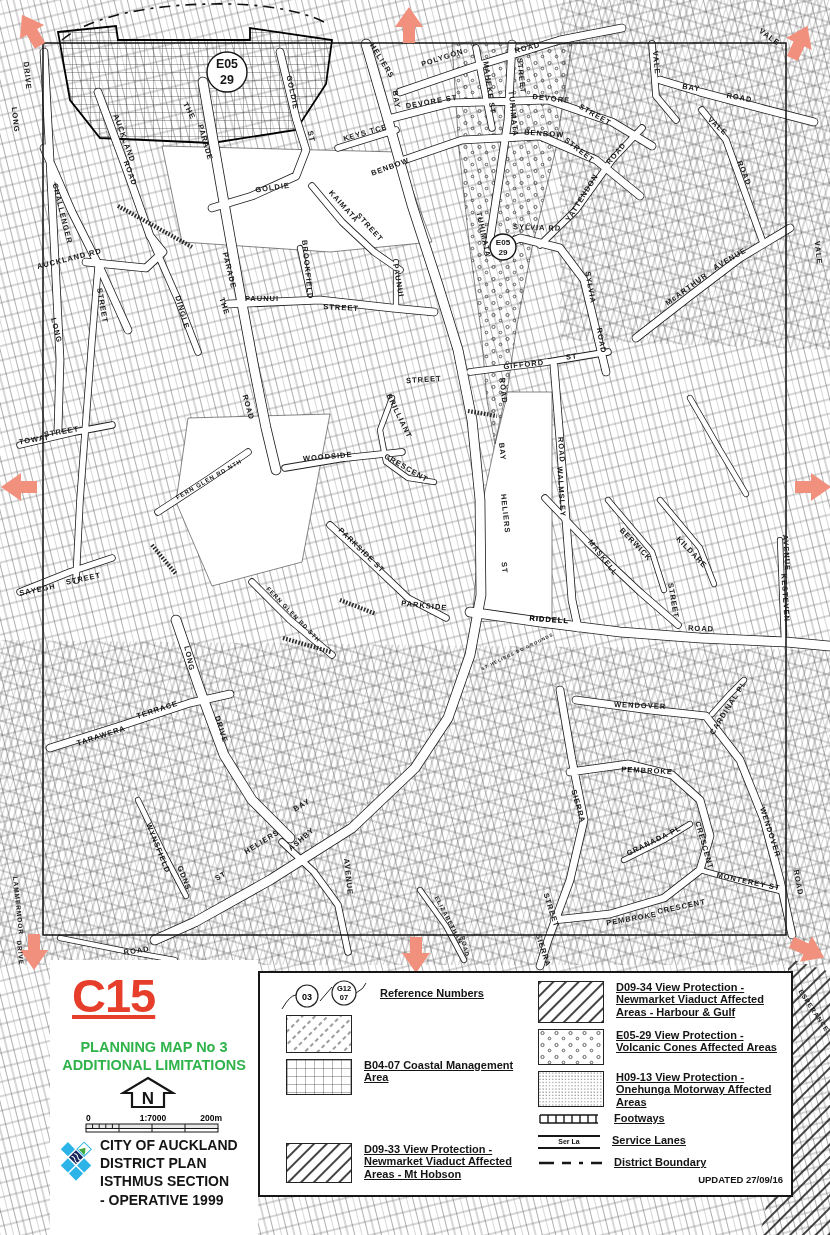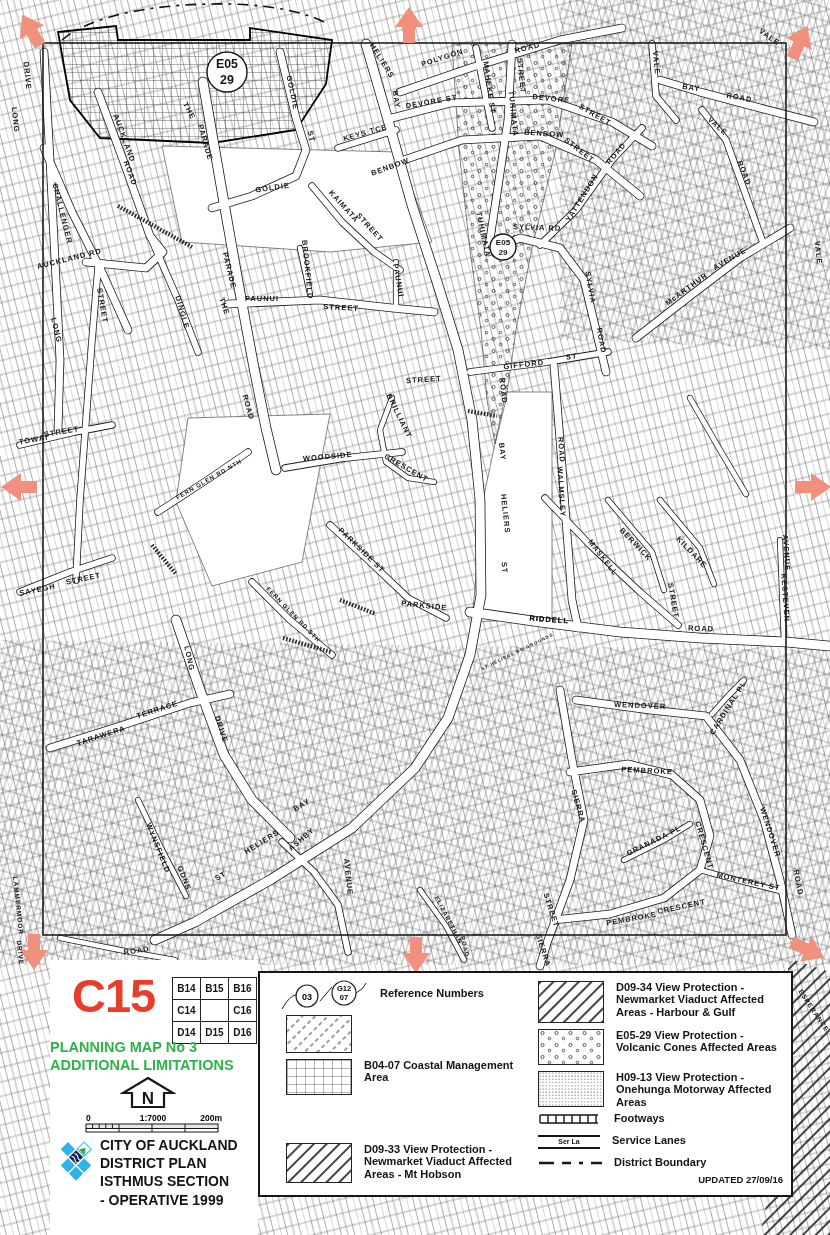"C15" #sheet-code { text-decoration: none -> underline }
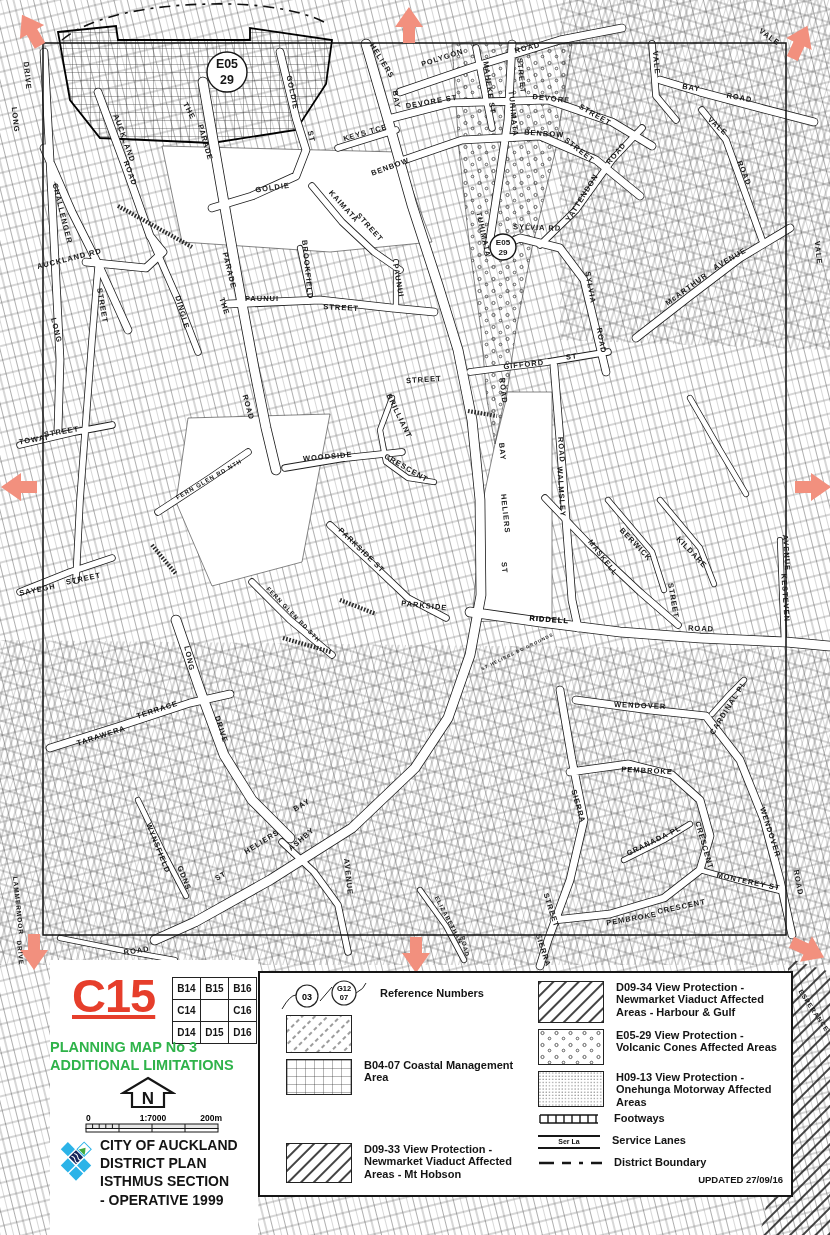"B14" table { html: <table> <tbody> <tr> <td>B14</td> <td>B15</td> <td>B16</td> </tr> <tr> <td>C14</td> <td></td> <td>C16</td> </tr> <tr> <td>D14</td> <td>D15</td> <td>D16</td> </tr> </tbody> </table> -> none }
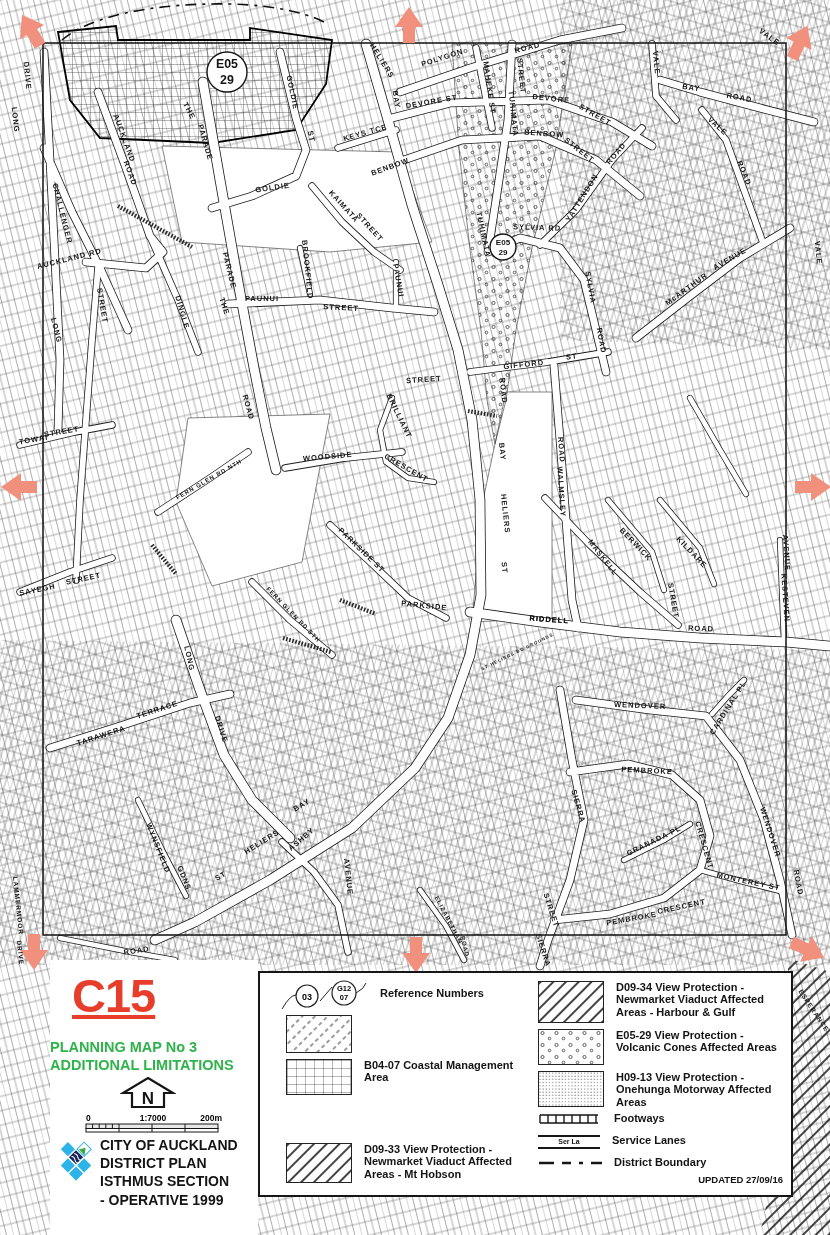"Reference Numbers" .lrow .txt { text-decoration: none -> underline }
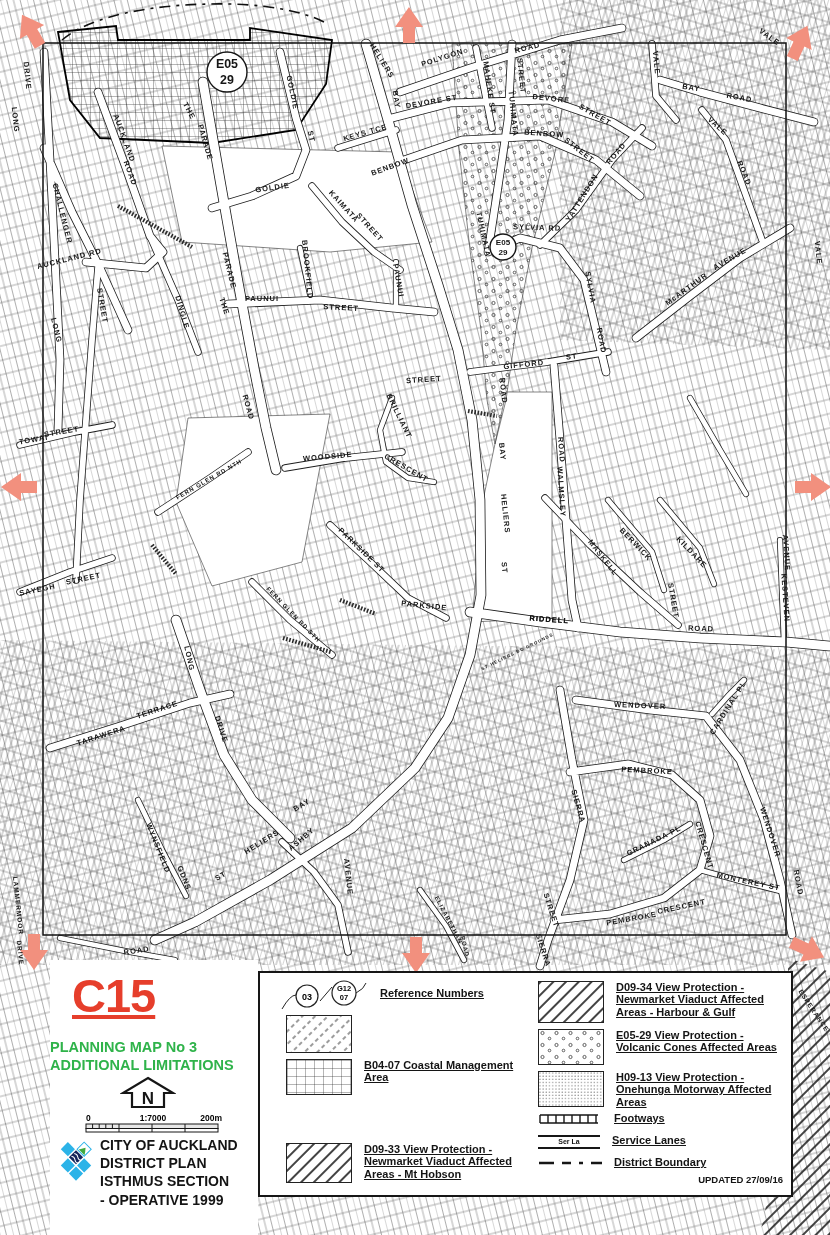"PLANNING MAP No 3" #map-title { text-align: none -> center }
